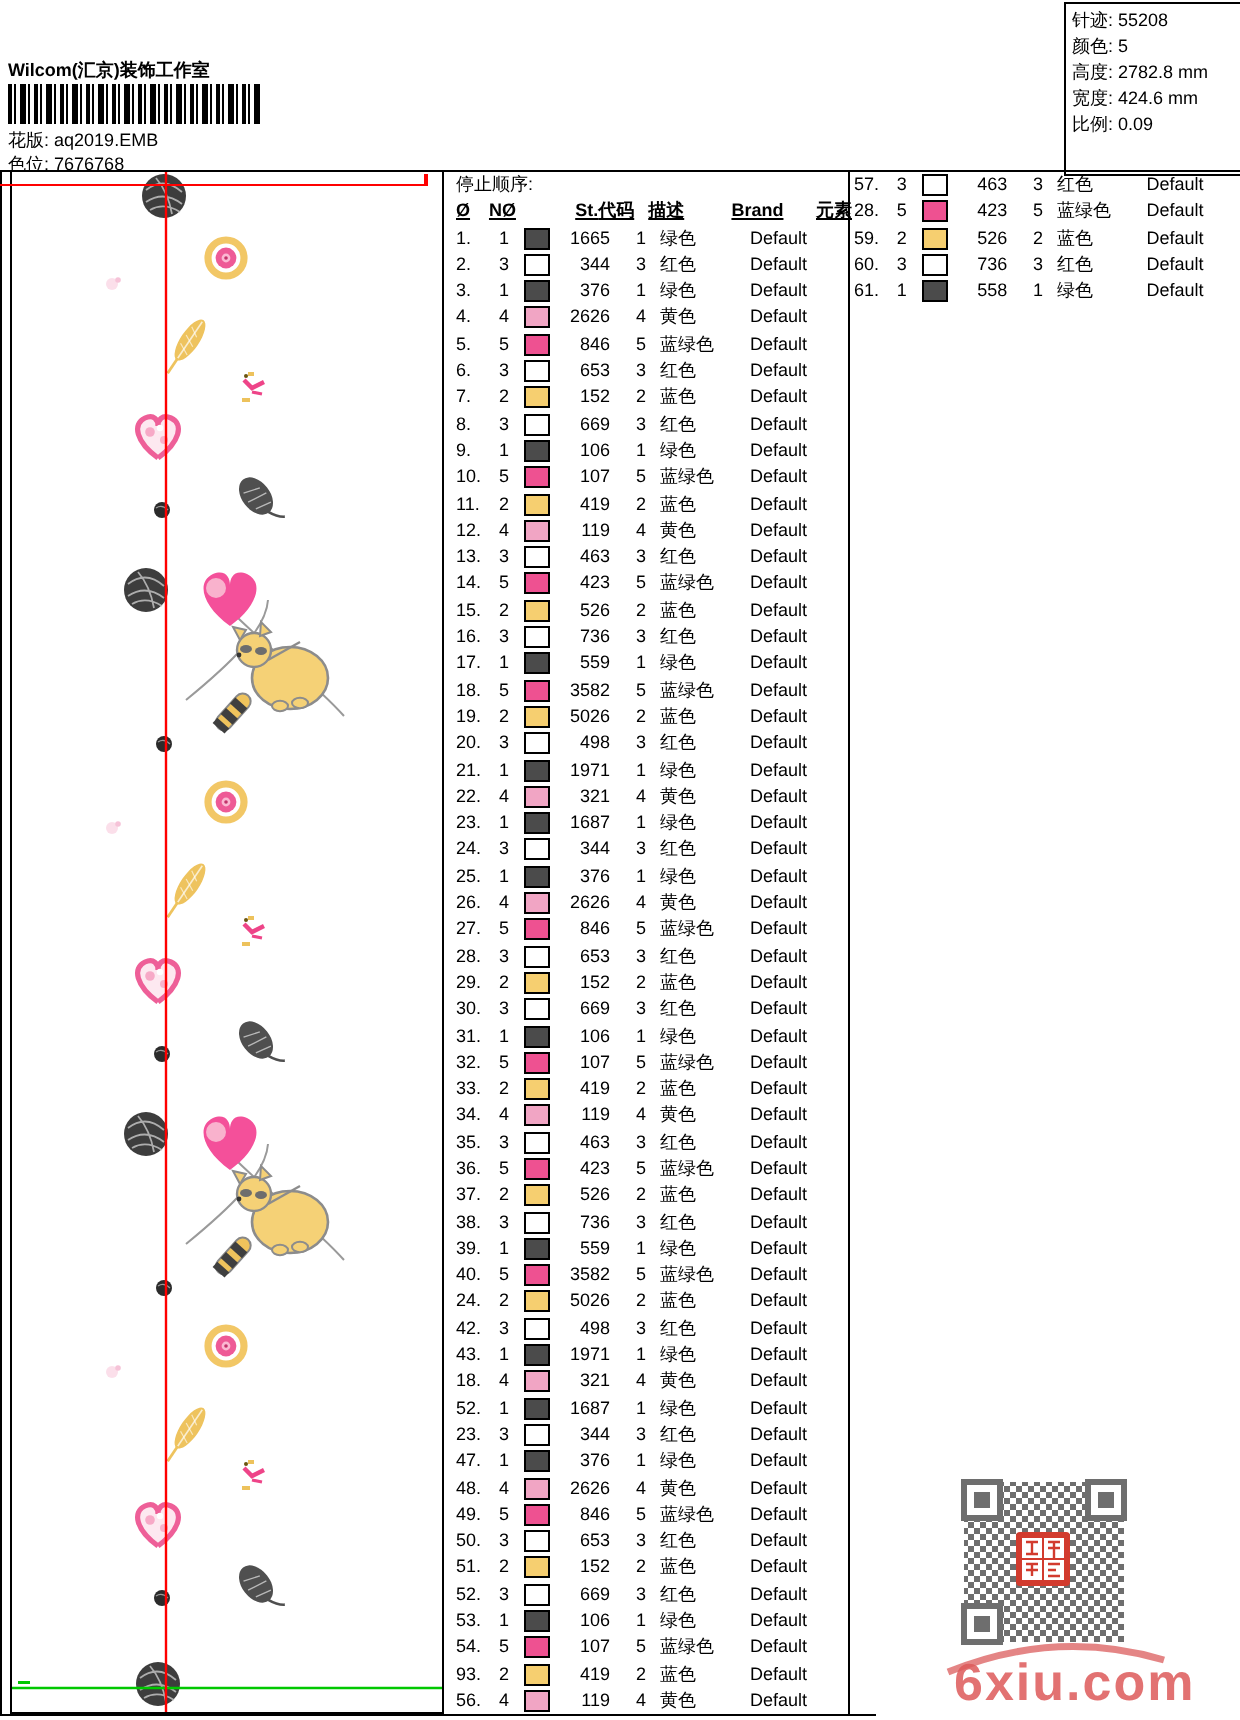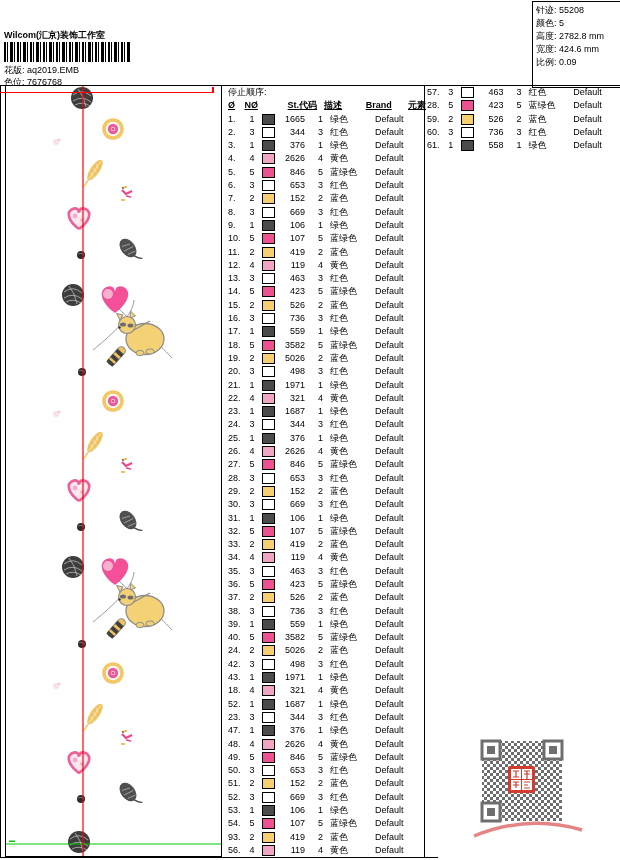"6xiu.com" div.abs { html: none -> <div>6xiu.com</div> }
